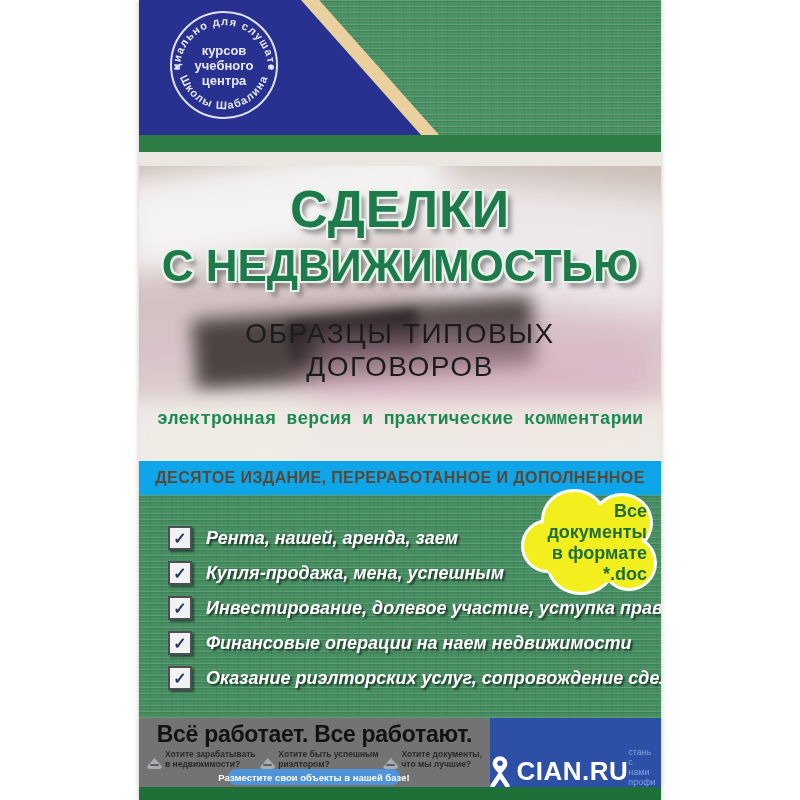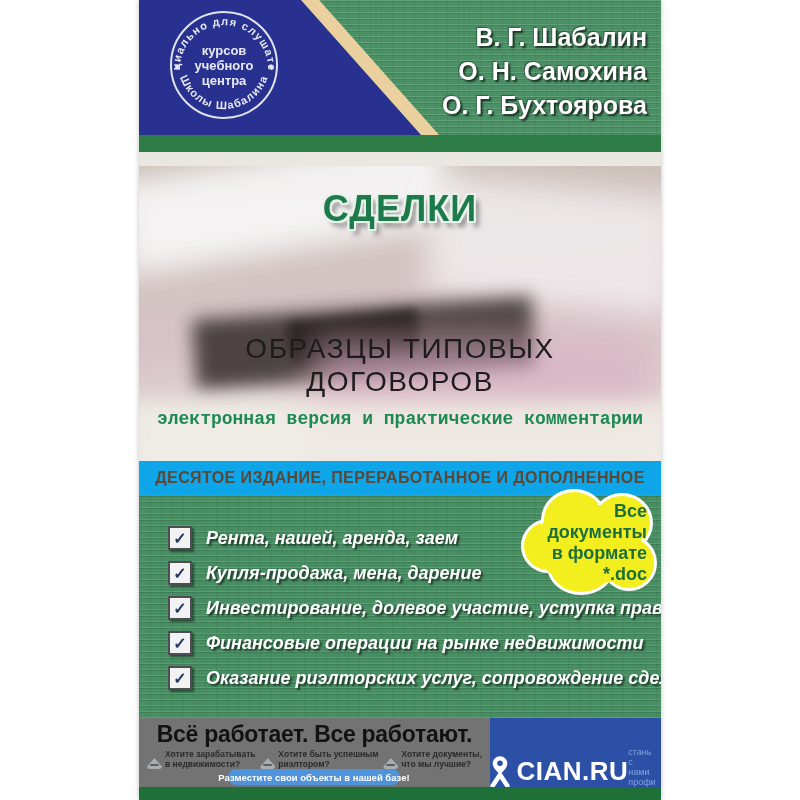"В. Г. Шабалин" div.authors { html: <div> <div>В. Г. Шабалин</div> <div>О. Н. Самохина</div> <div>О. Г. Бухтоярова</div> </div> -> none }
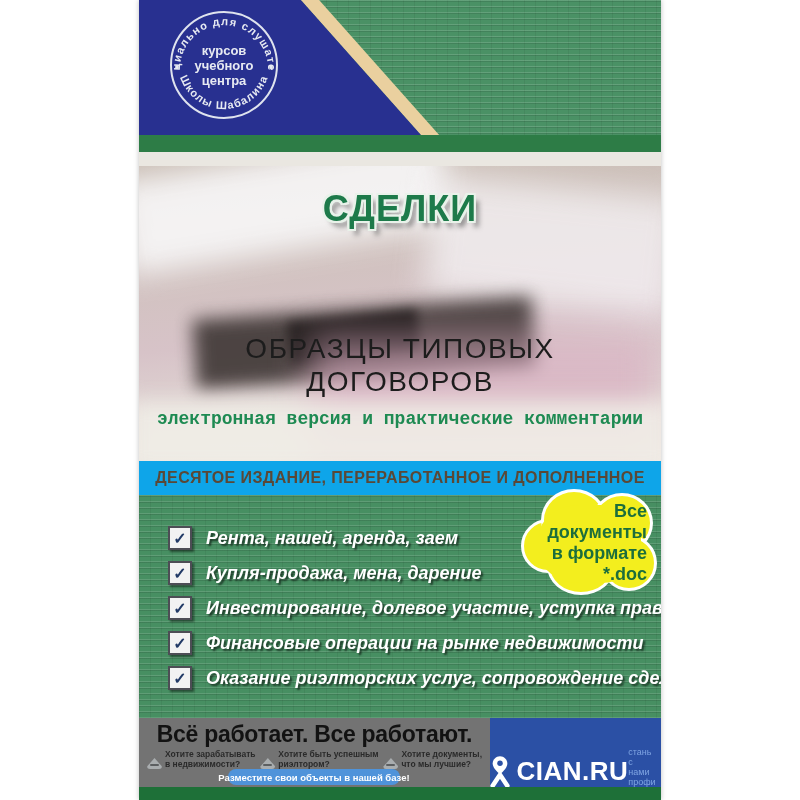"СДЕЛКИ" .title .t1 { font-size: 36px -> 52px }
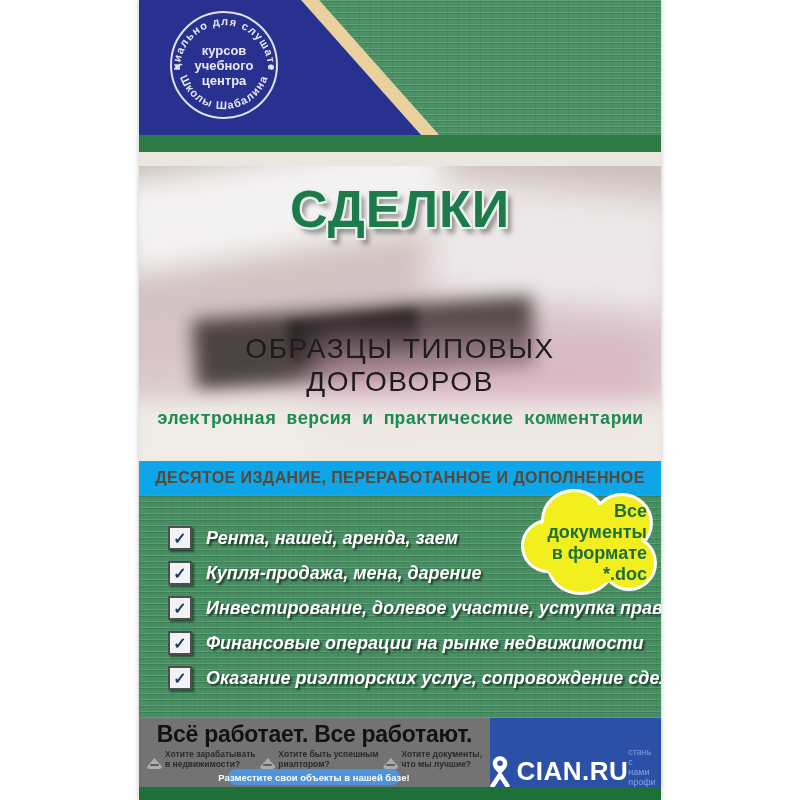"С НЕДВИЖИМОСТЬЮ" div.t2 { html: none -> <div>С НЕДВИЖИМОСТЬЮ</div> }
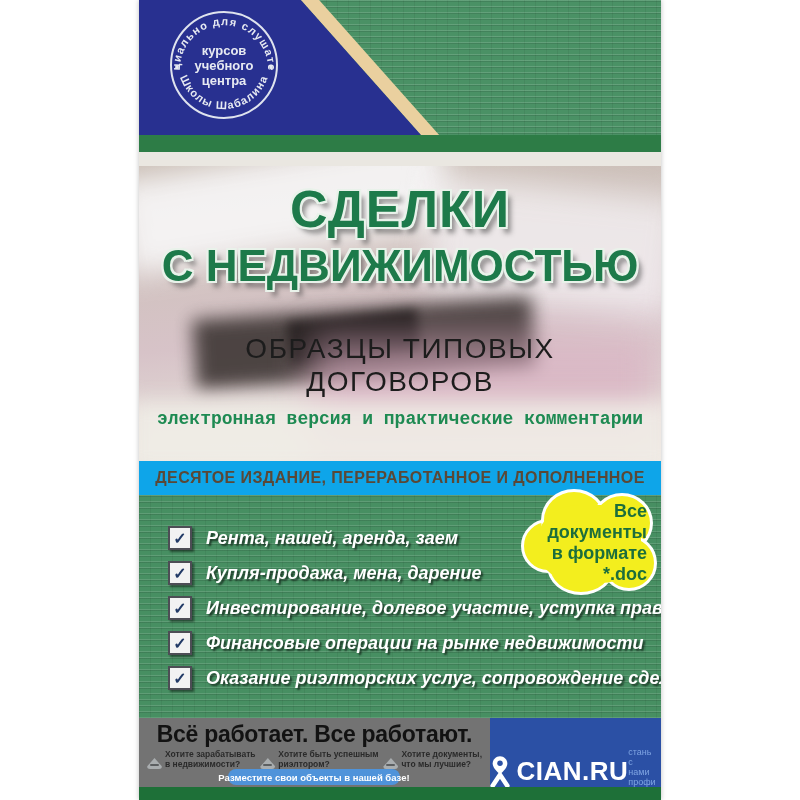"ОБРАЗЦЫ ТИПОВЫХ" .subtitle { top: 166px -> 151px }
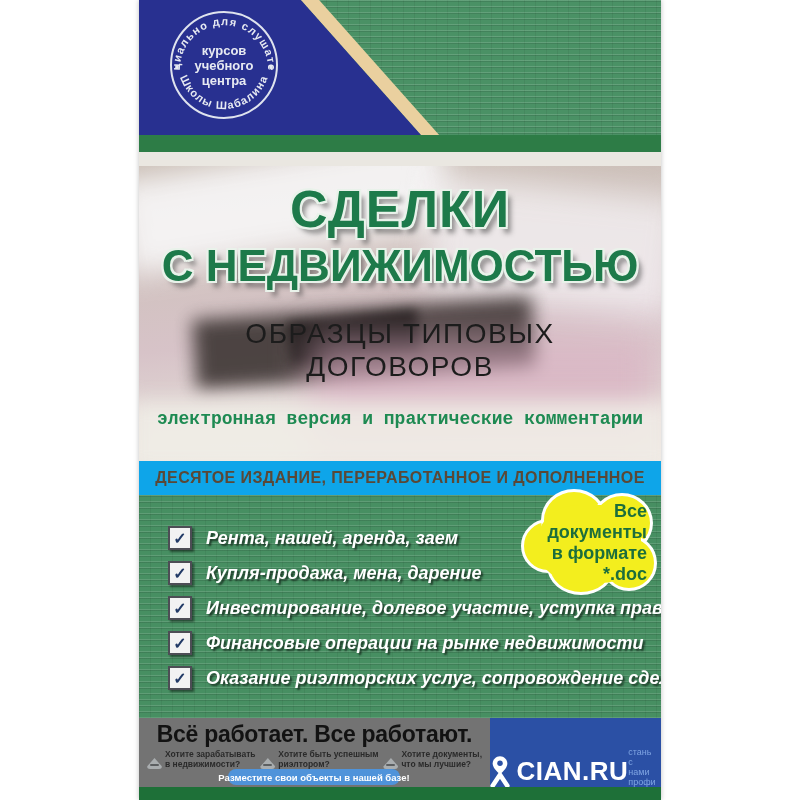"Купля-продажа, мена, дарение" span.ftext { text: дарение -> успешным }
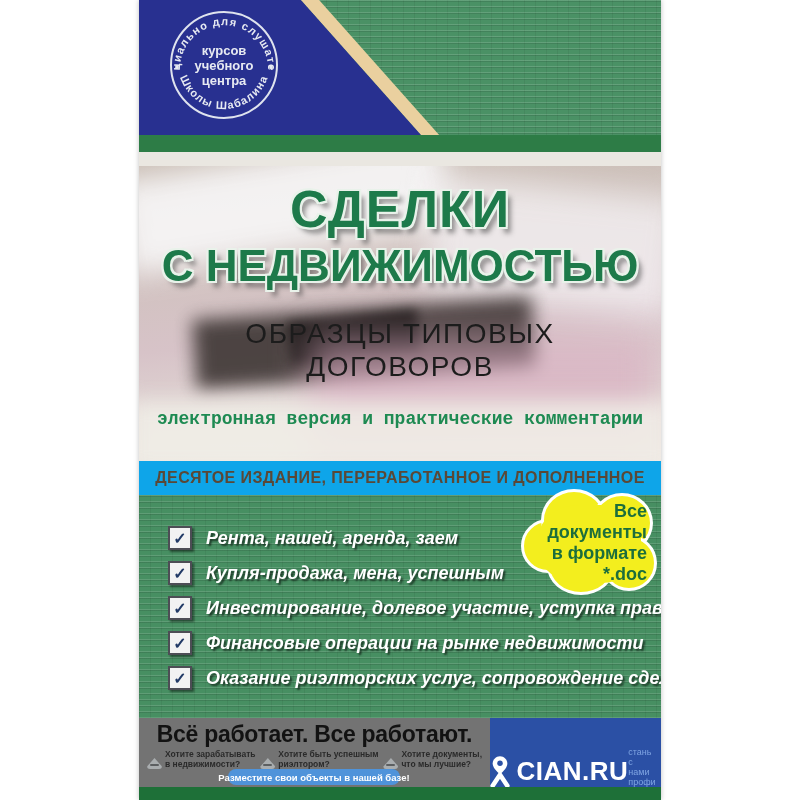"Финансовые операции на рынке" span.ftext { text: рынке -> наем }
